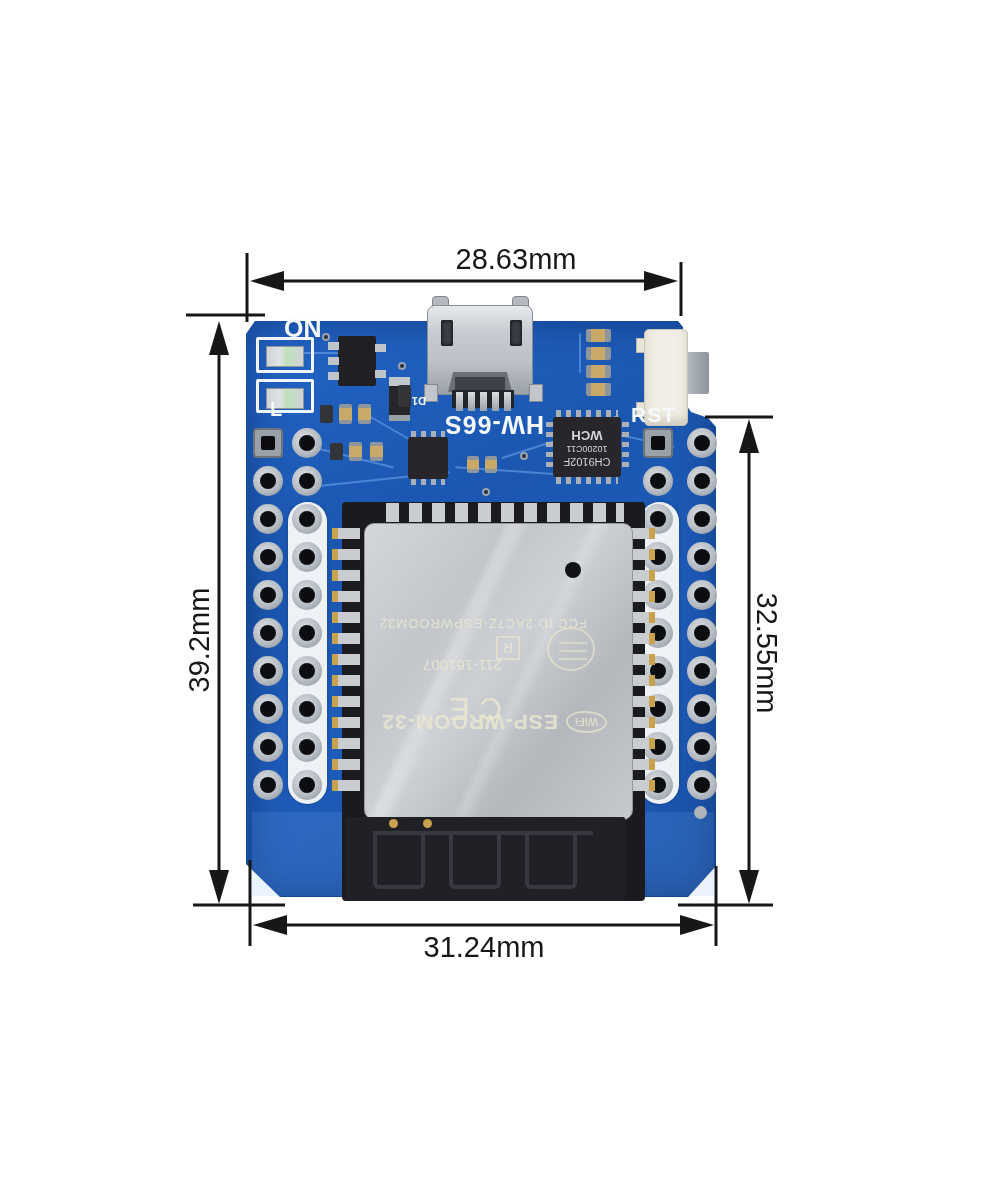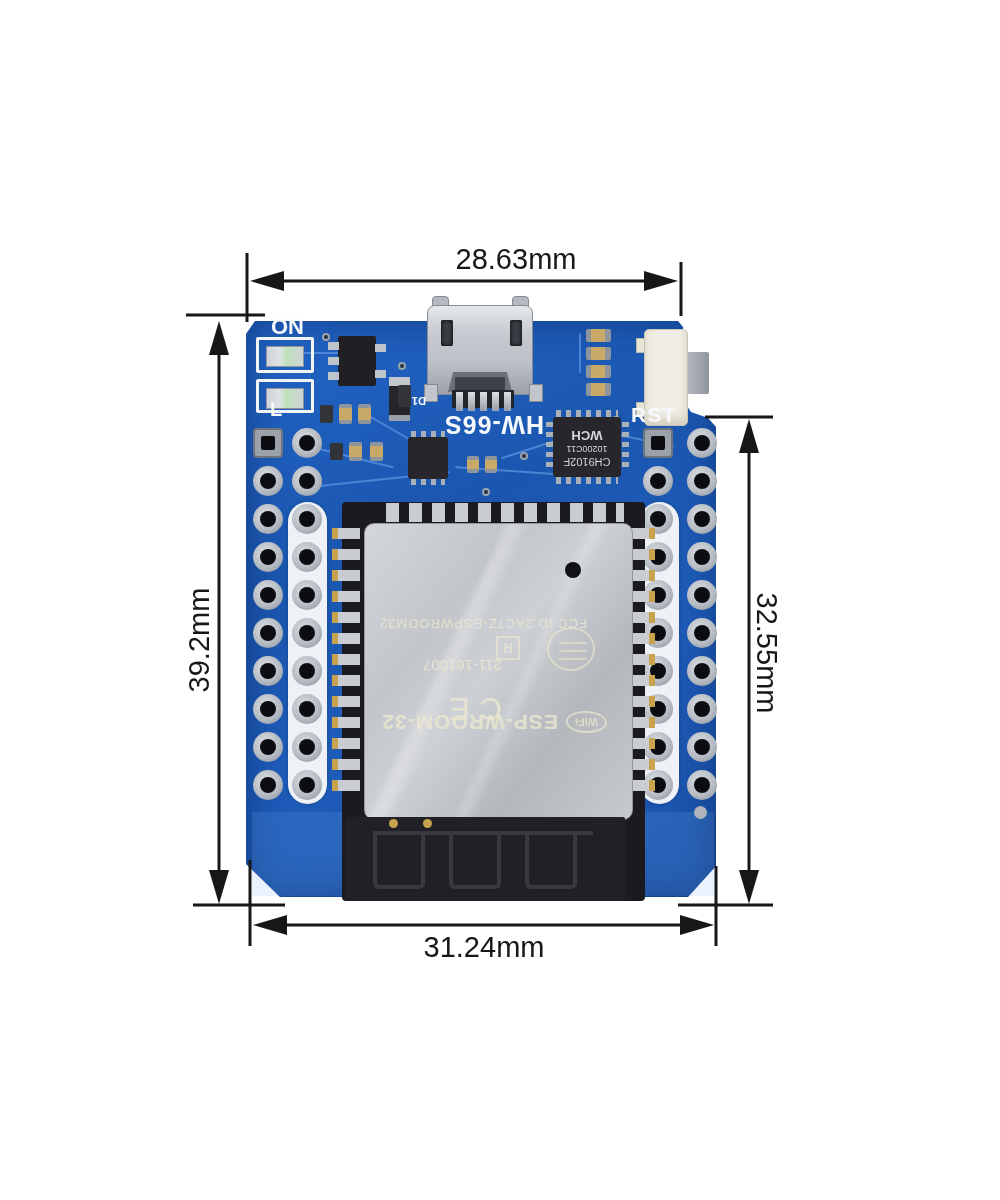"ON" span.silk { font-size: 22px -> 25px; left: 271px -> 284px }
